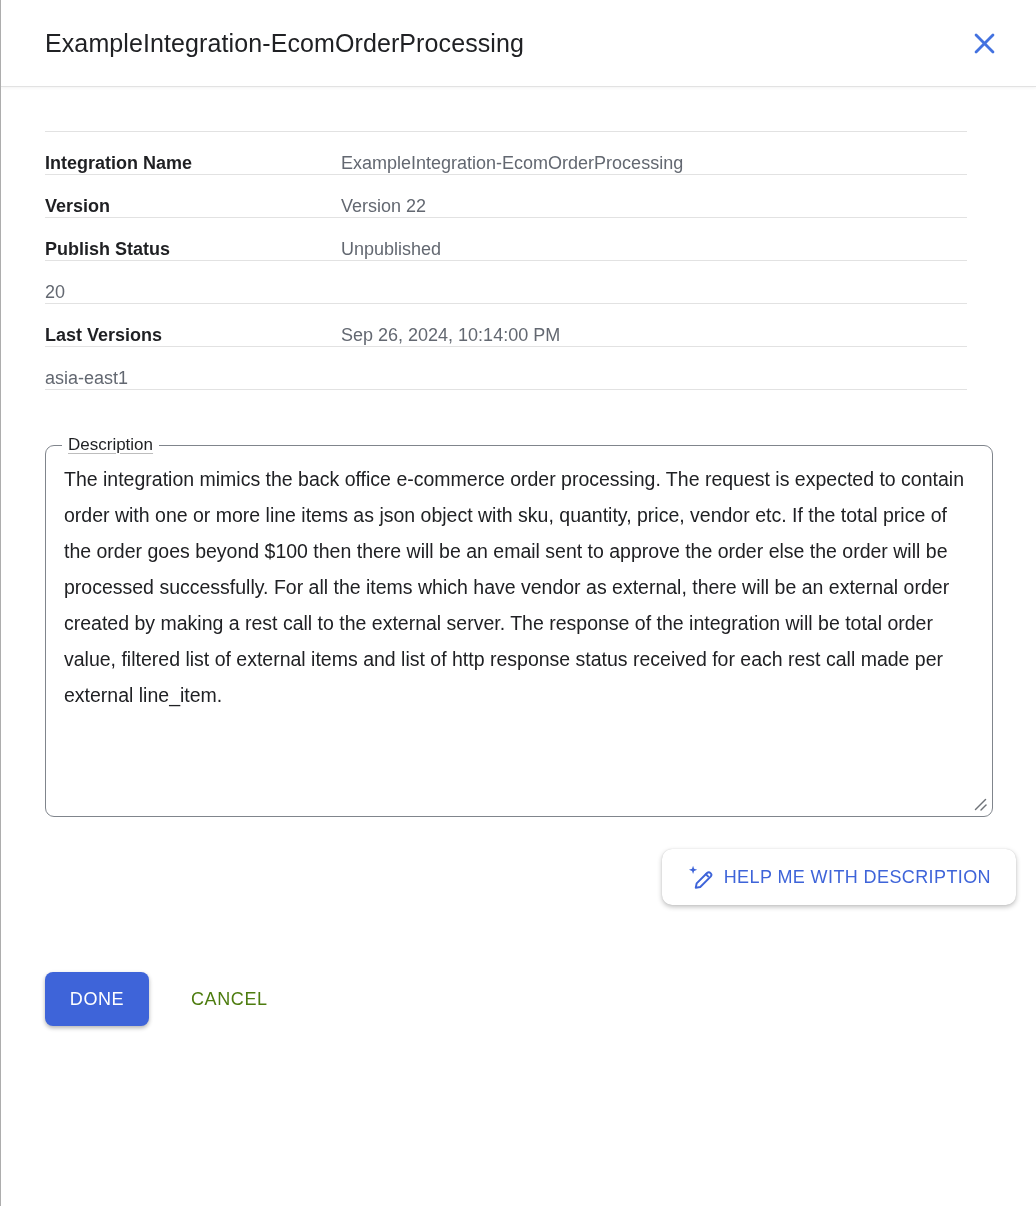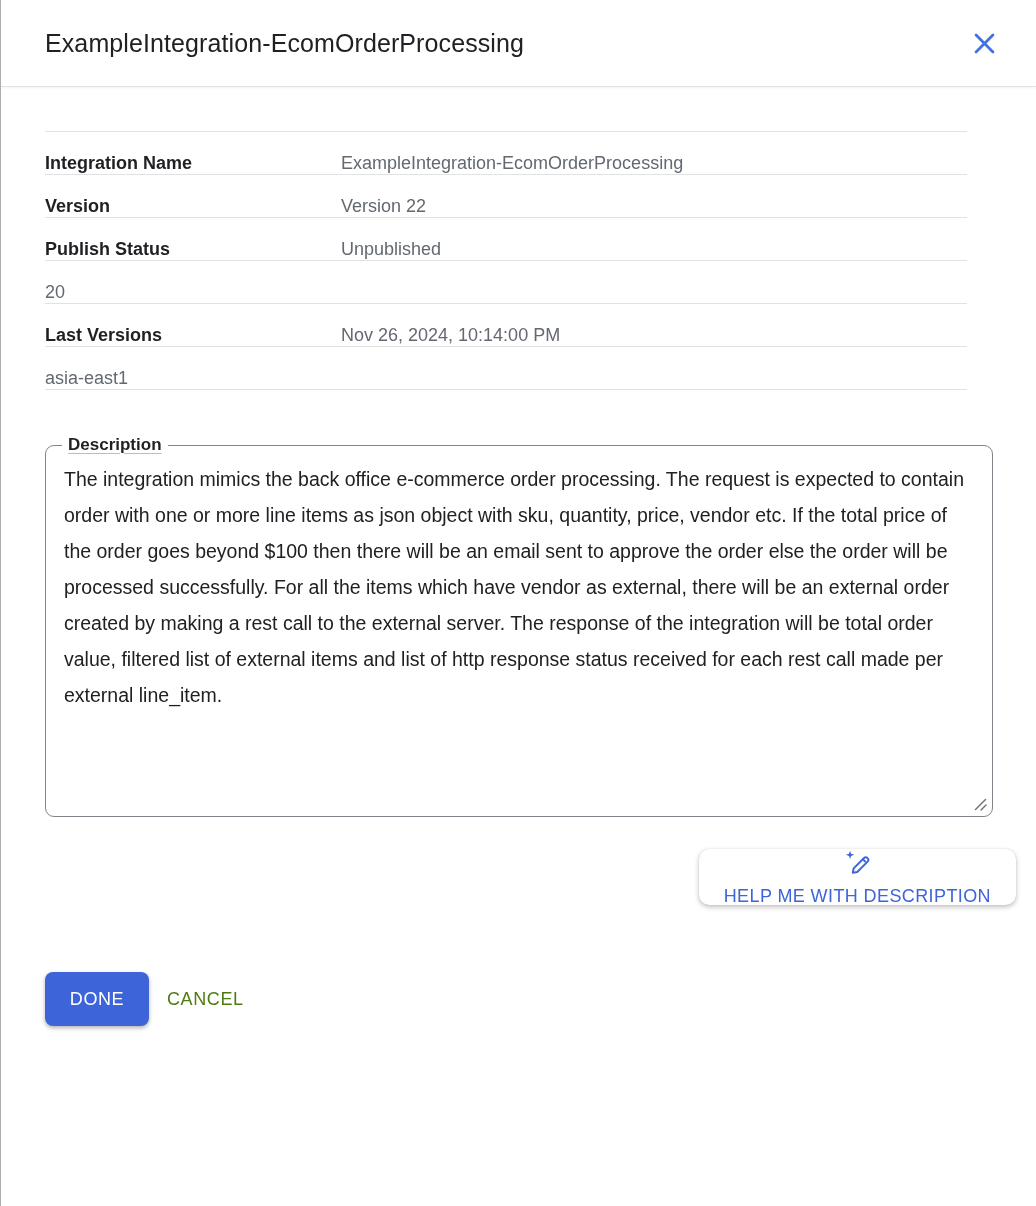"Nov 26, 2024, 10:14:00 PM" div.detail-value { text: Nov -> Sep }
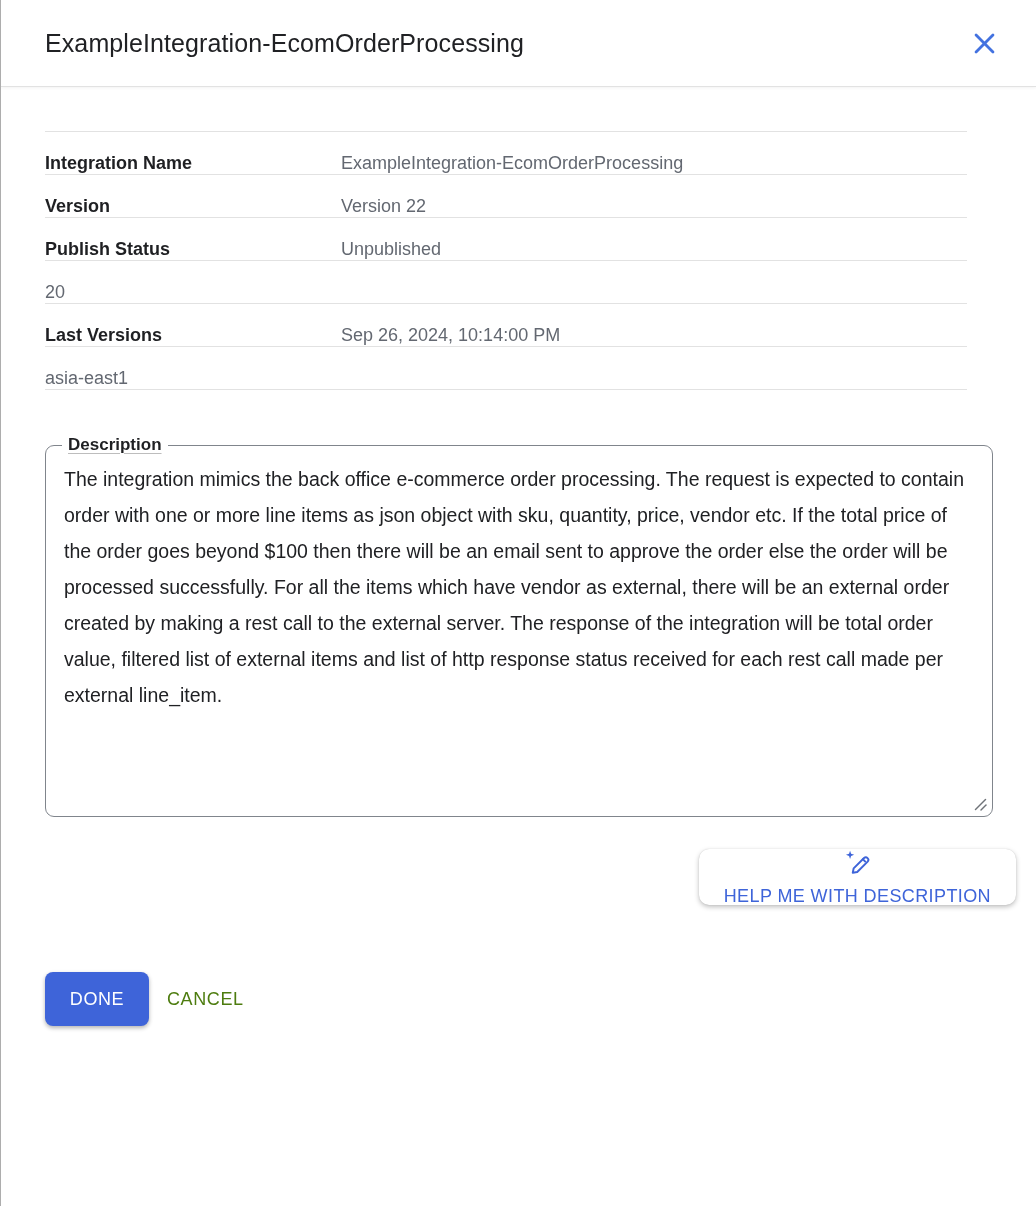"Description" .desc-legend { font-weight: 700 -> 400 }
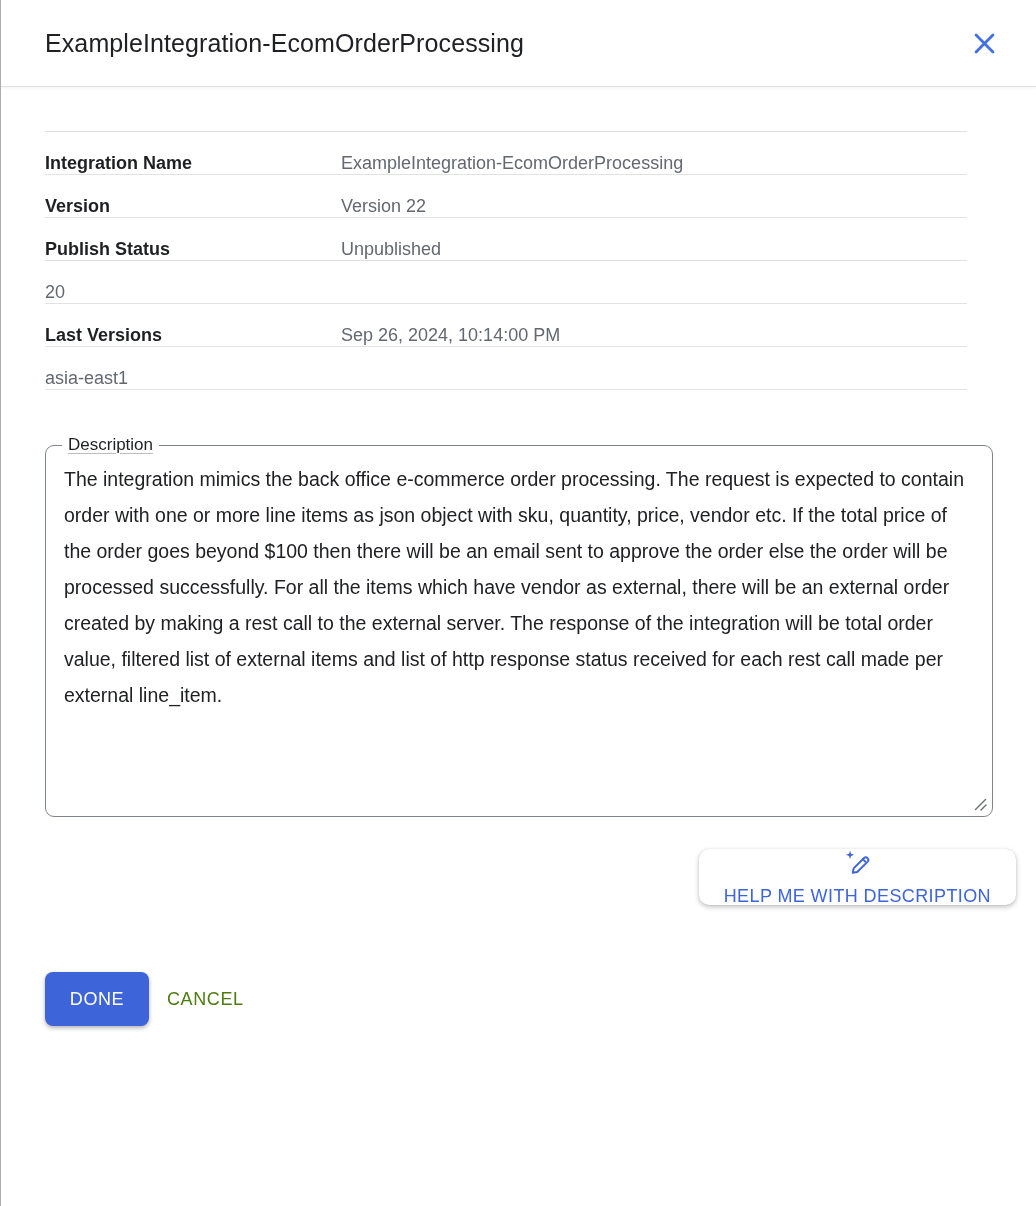"HELP ME WITH DESCRIPTION" .help-btn { flex-direction: column -> none }
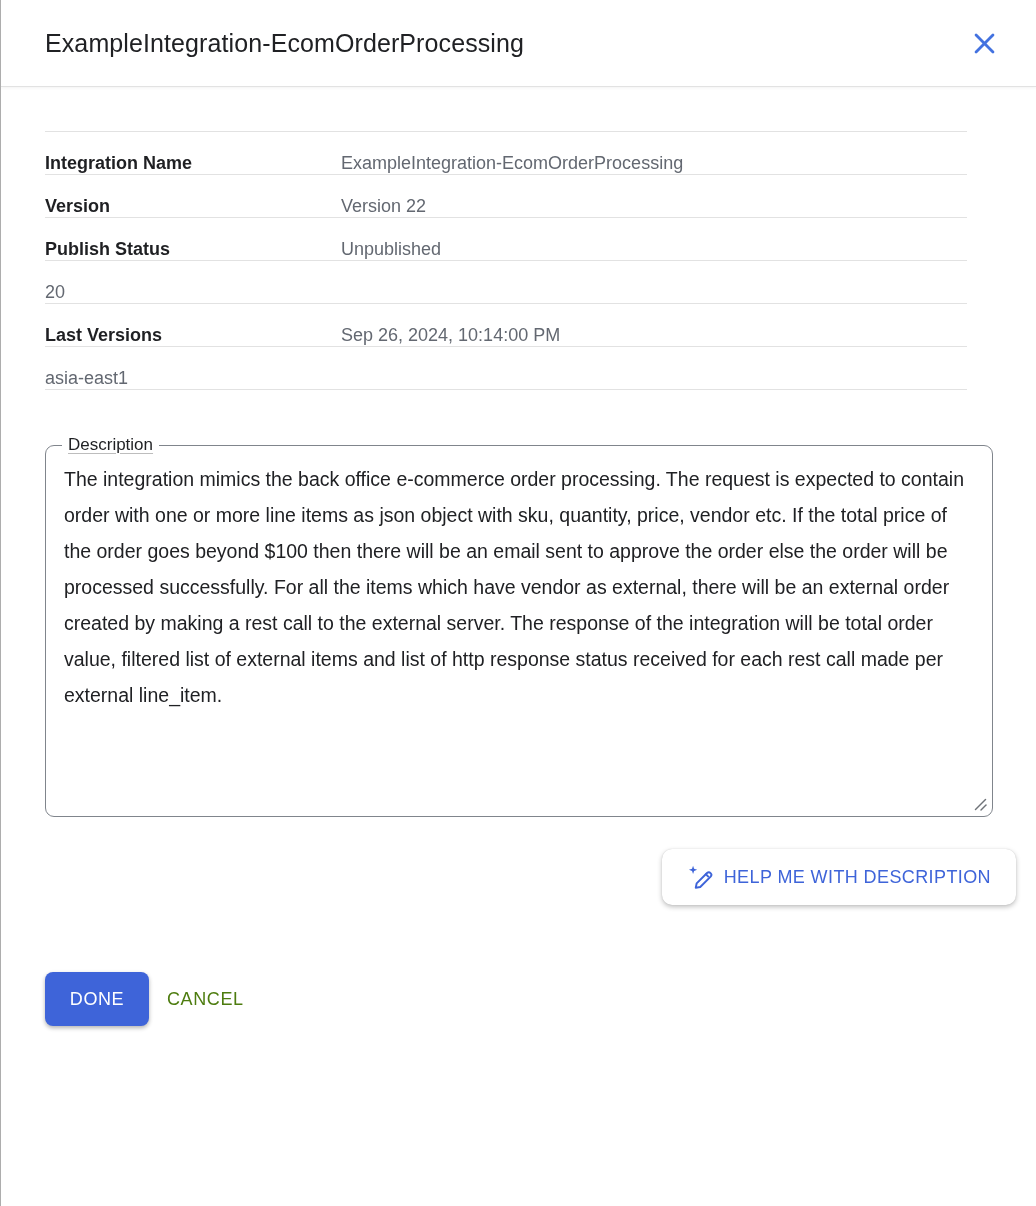"DONE" .actions { gap: 18px -> 42px }
